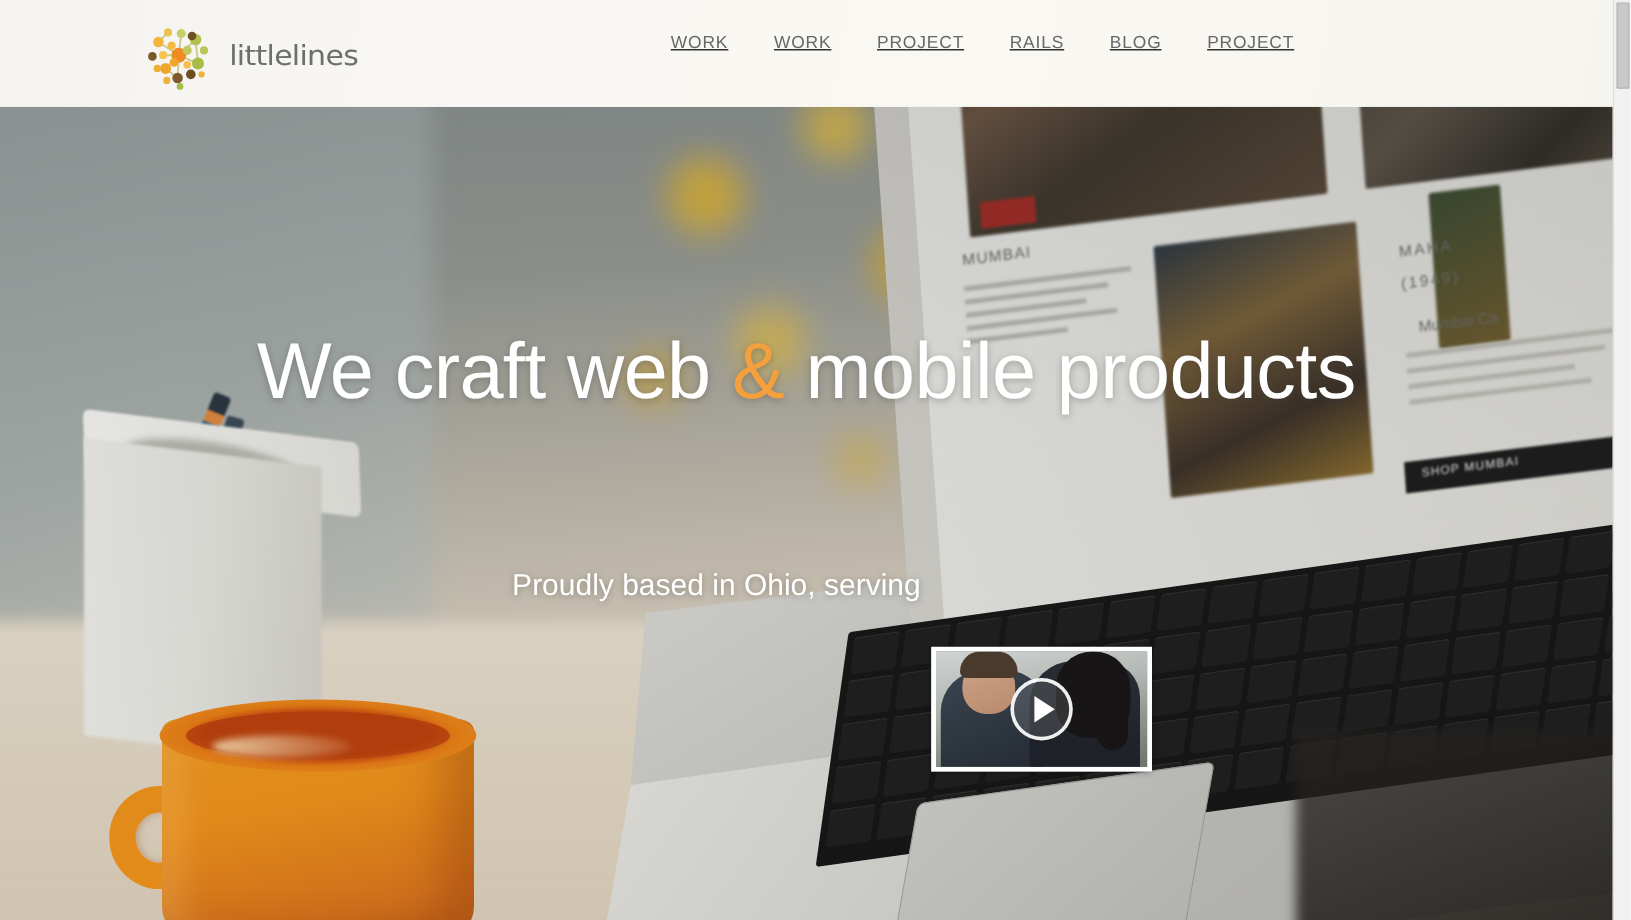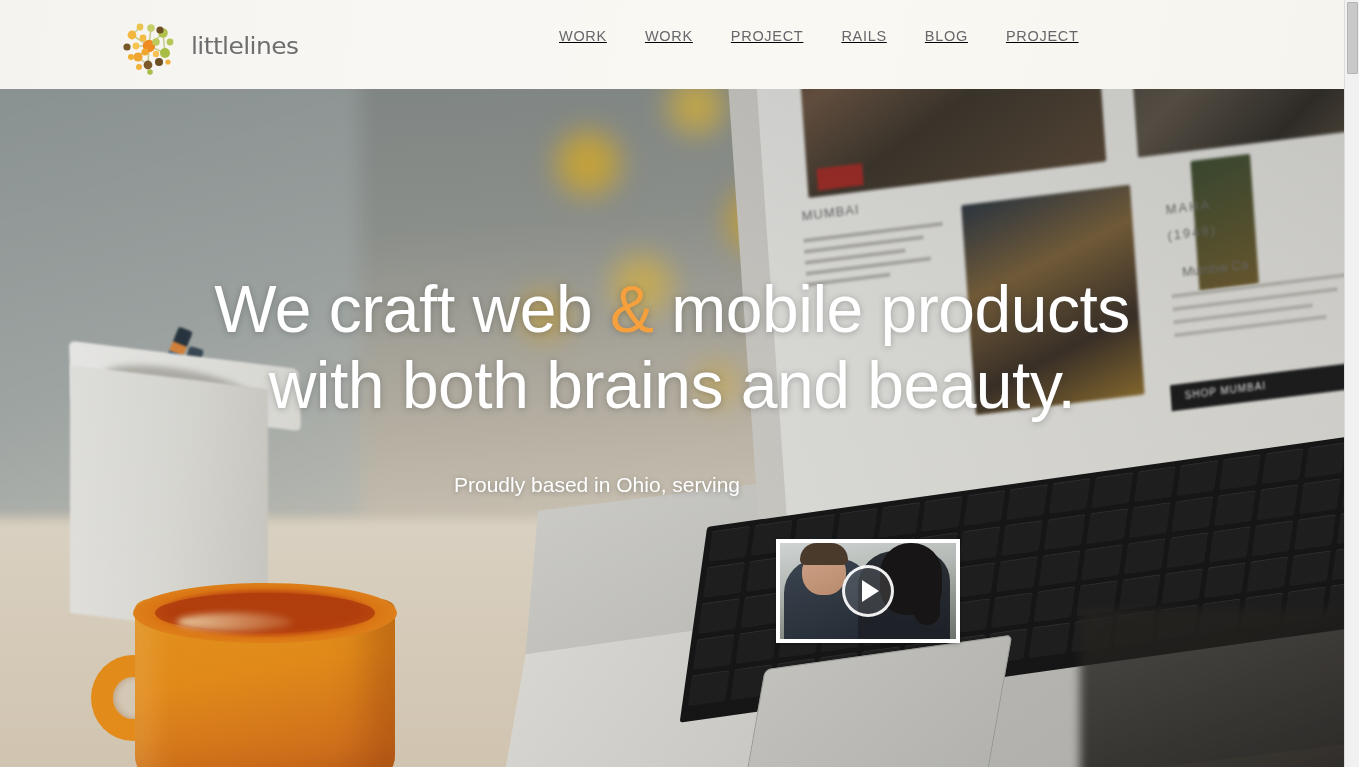"with both brains and beauty." span { html: <span>with both brains and beauty.</span> -> none }
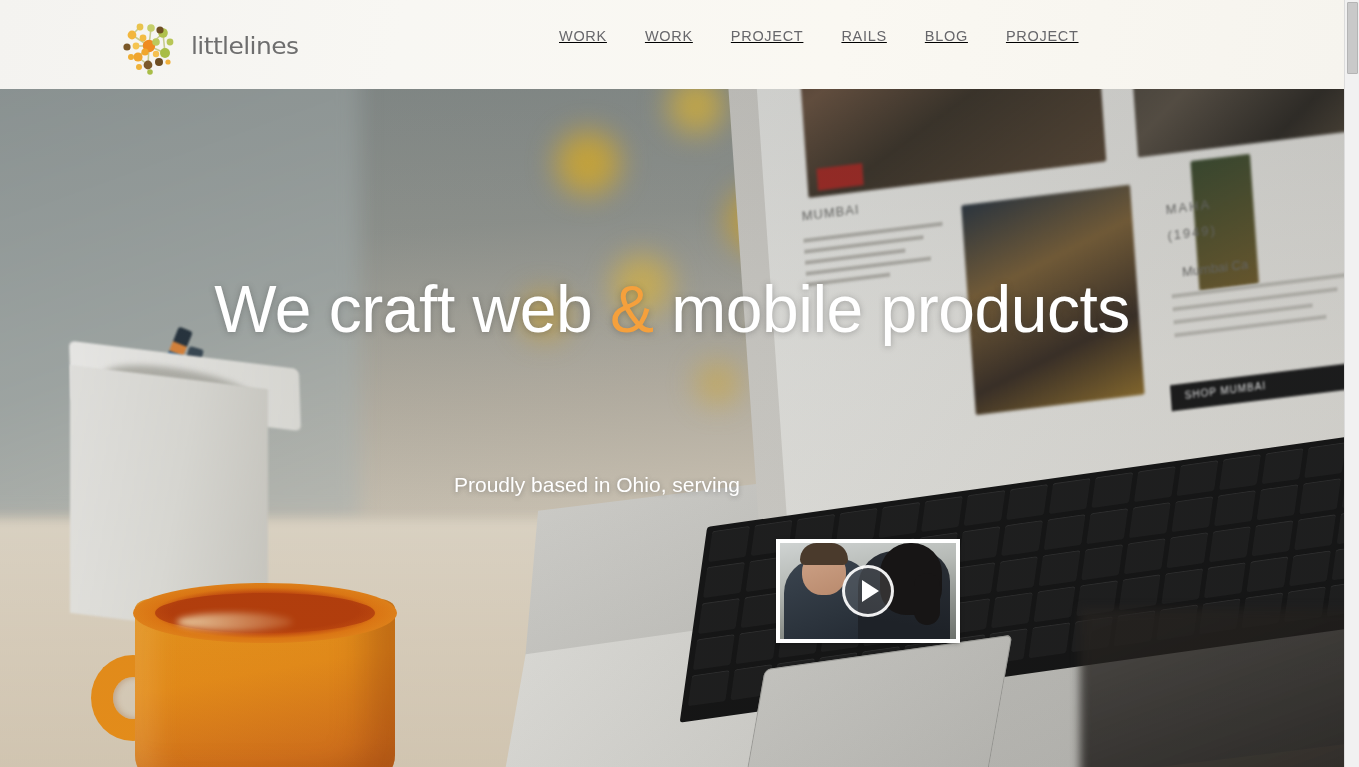"Proudly based in Ohio, serving" .subhead { font-size: 21px -> 25px }
